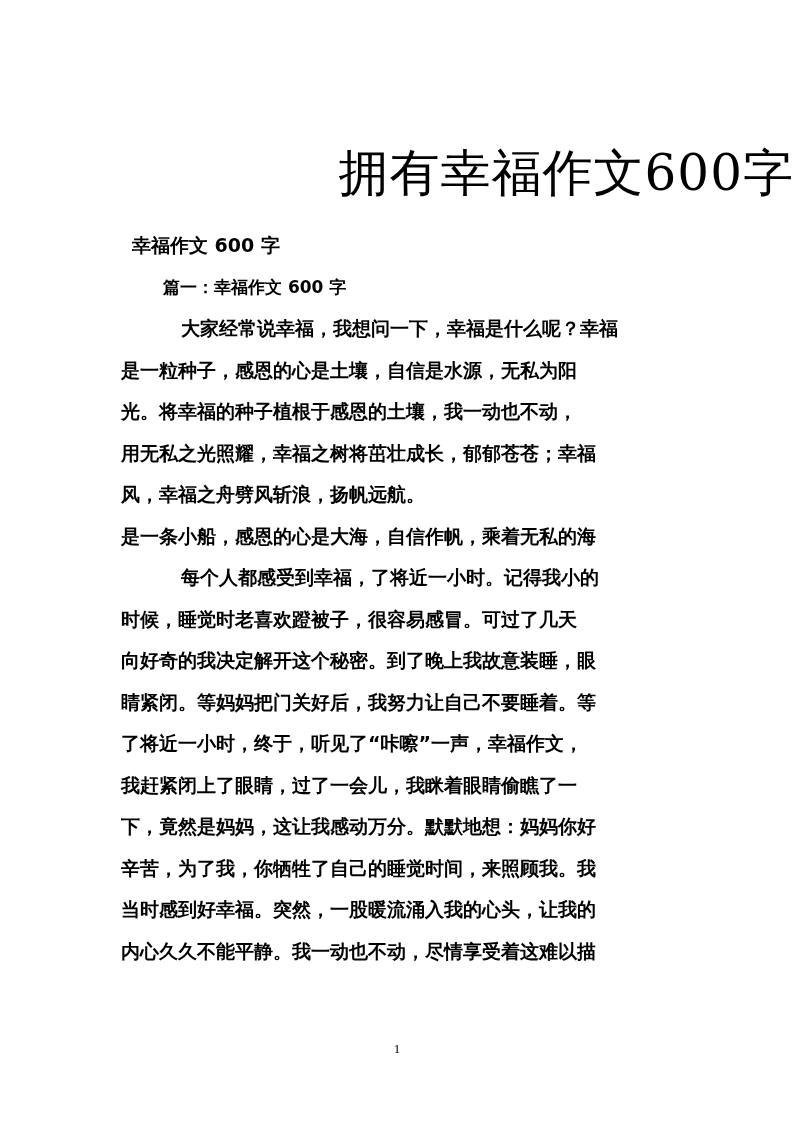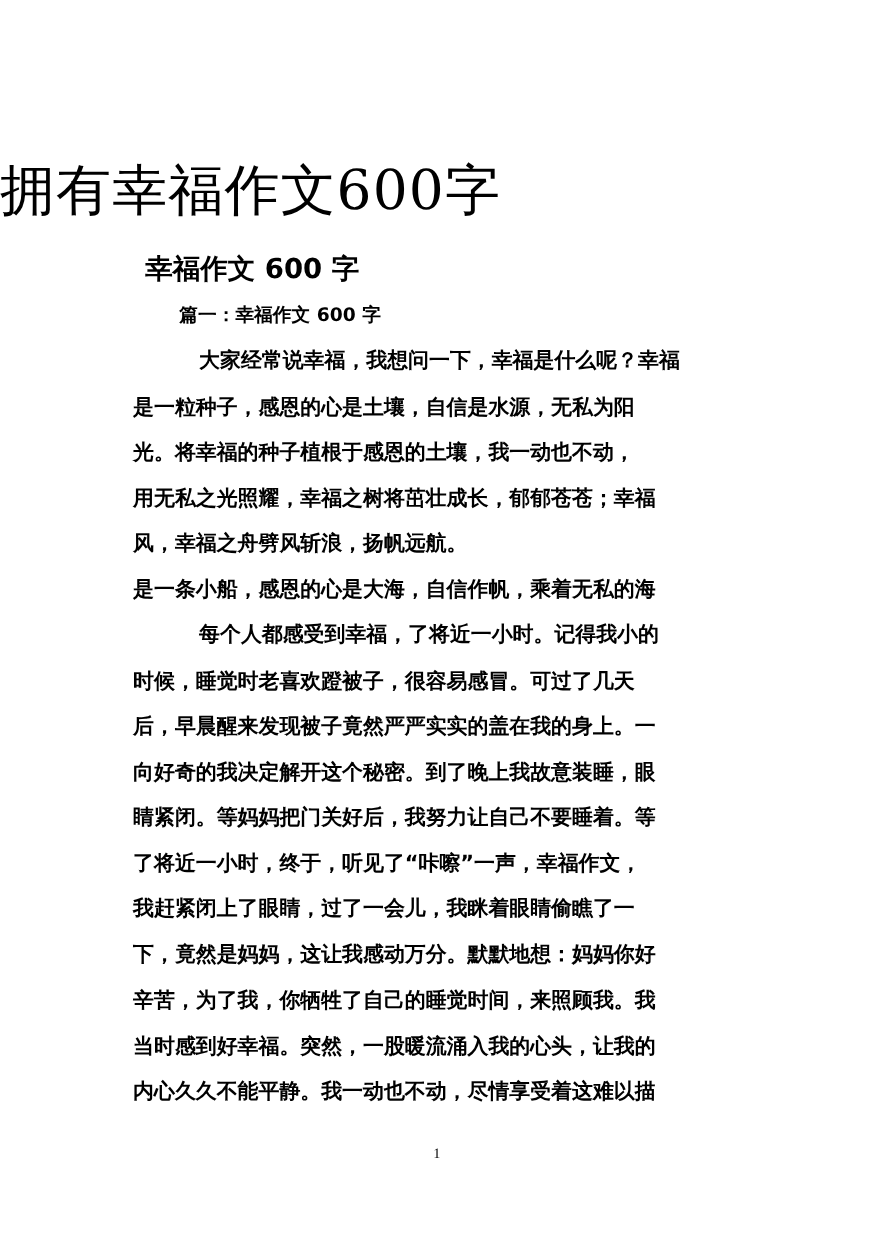"拥有幸福作文600字" .title { text-align: left -> right }
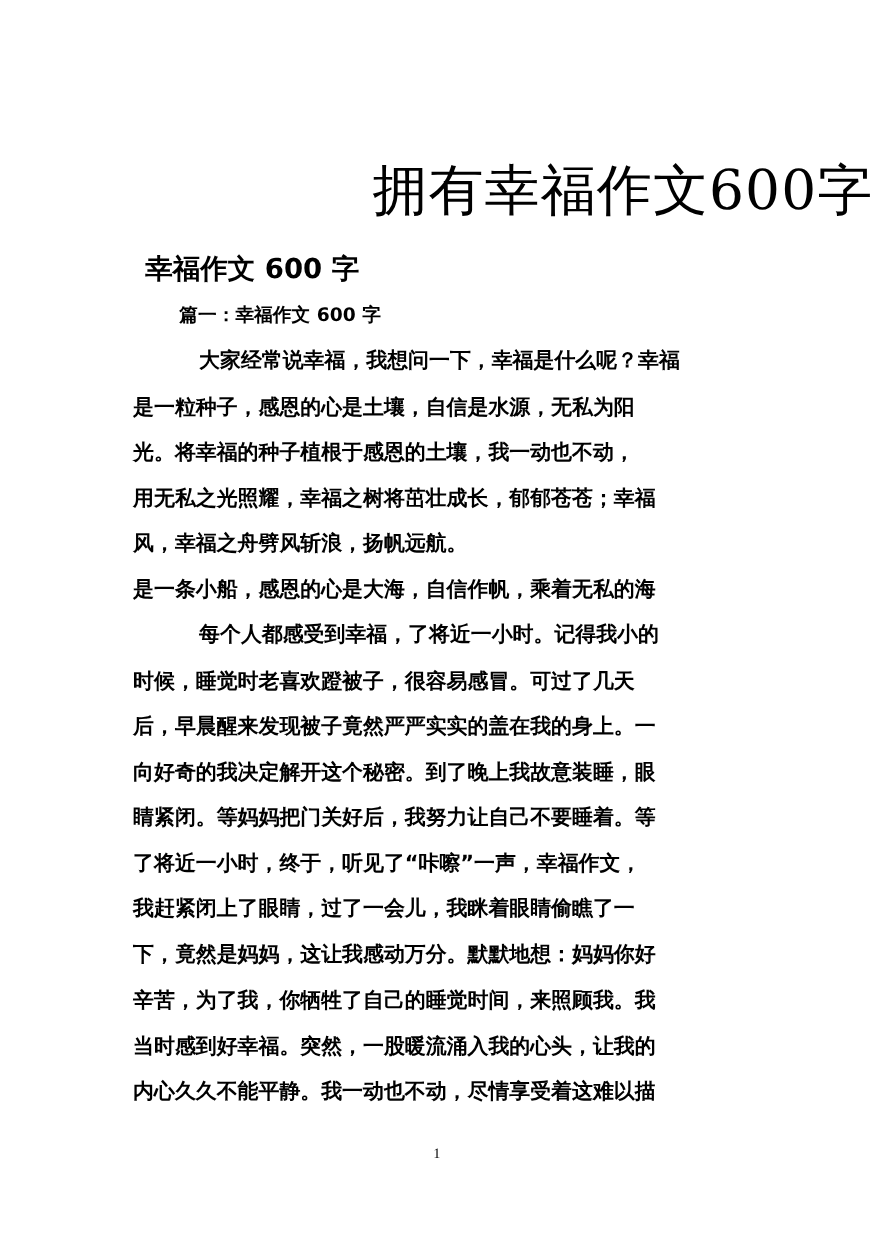"幸福作文 600 字" .subtitle { font-size: 25px -> 19px }
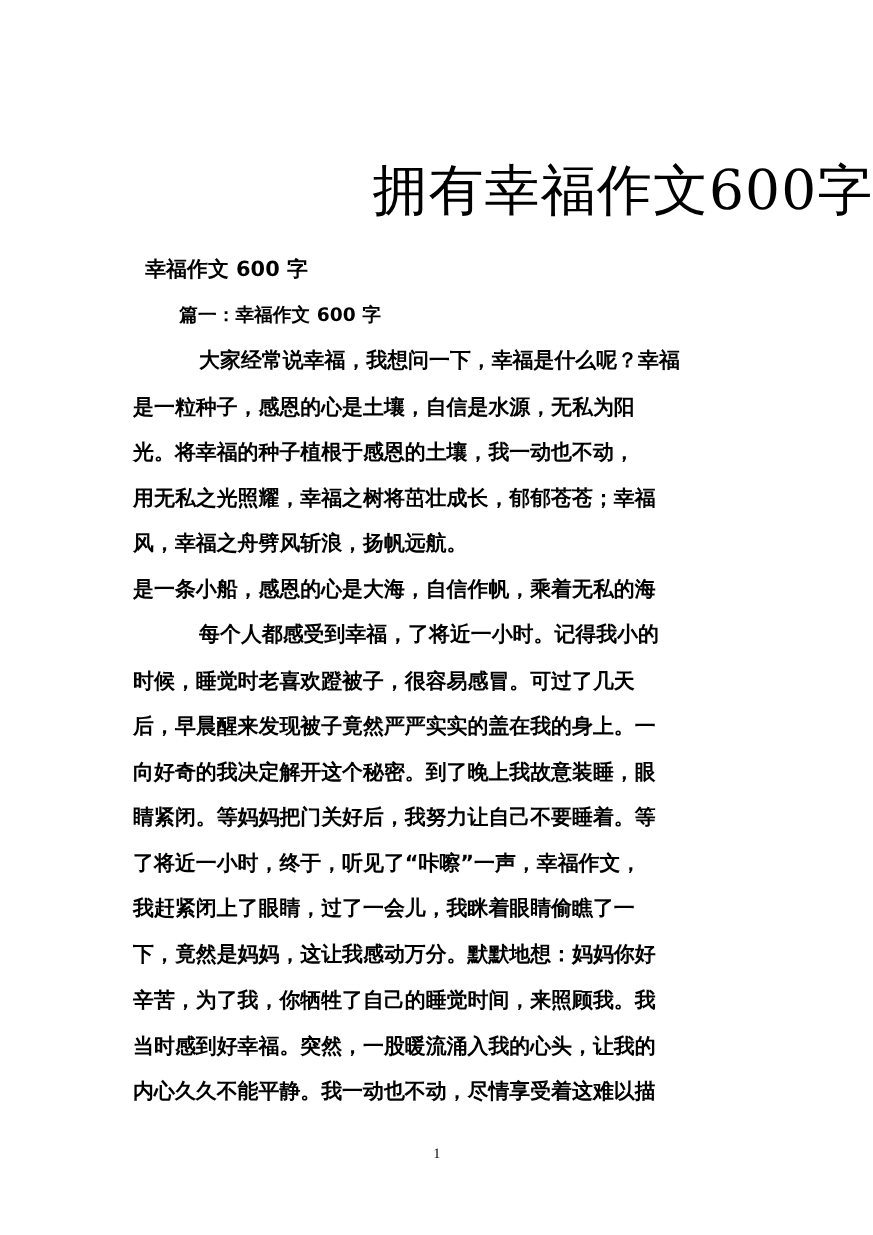"后，早晨醒来发现被子竟然严严实实的盖在我的身上。一" span.line { html: <span>后，早晨醒来发现被子竟然严严实实的盖在我的身上。一</span> -> none }
